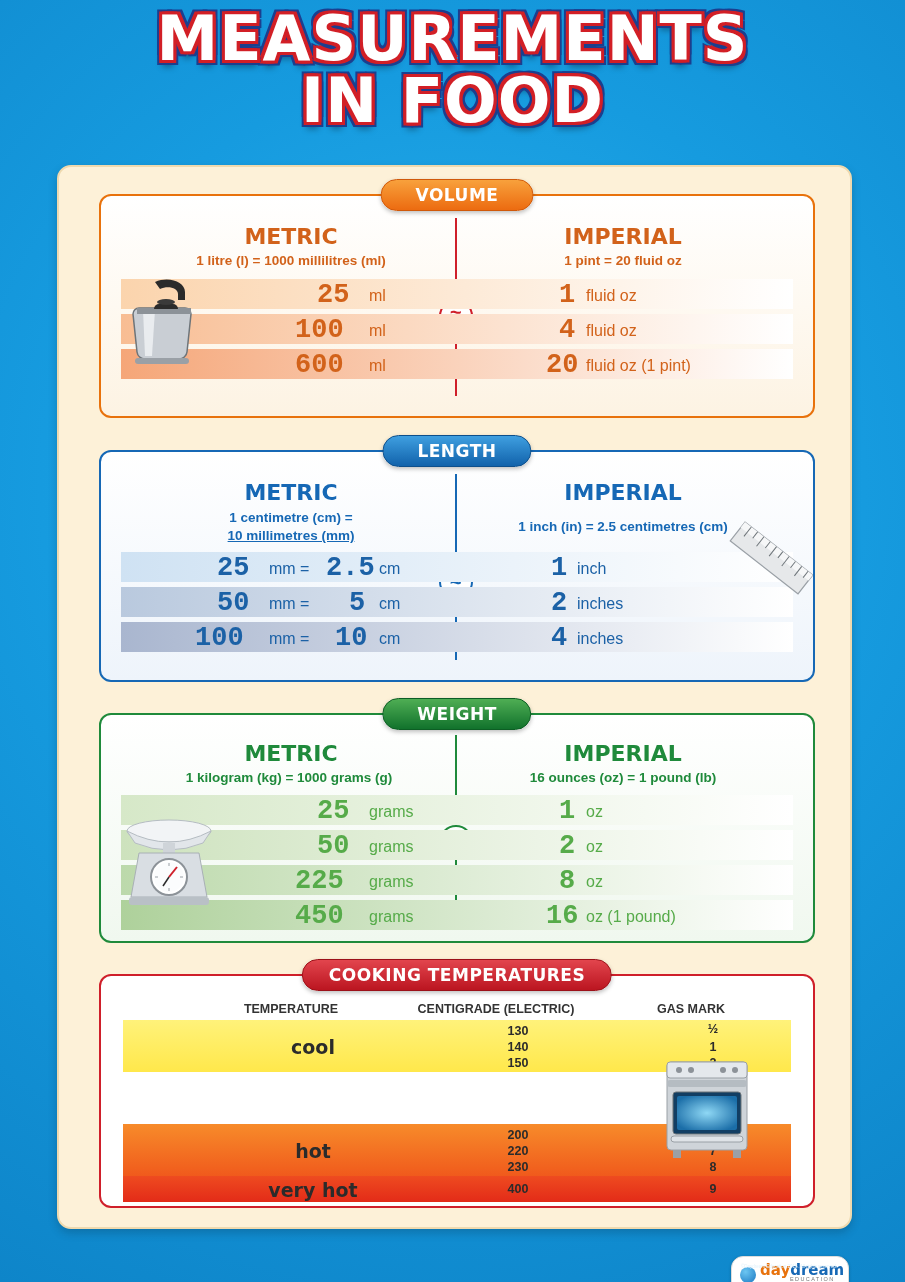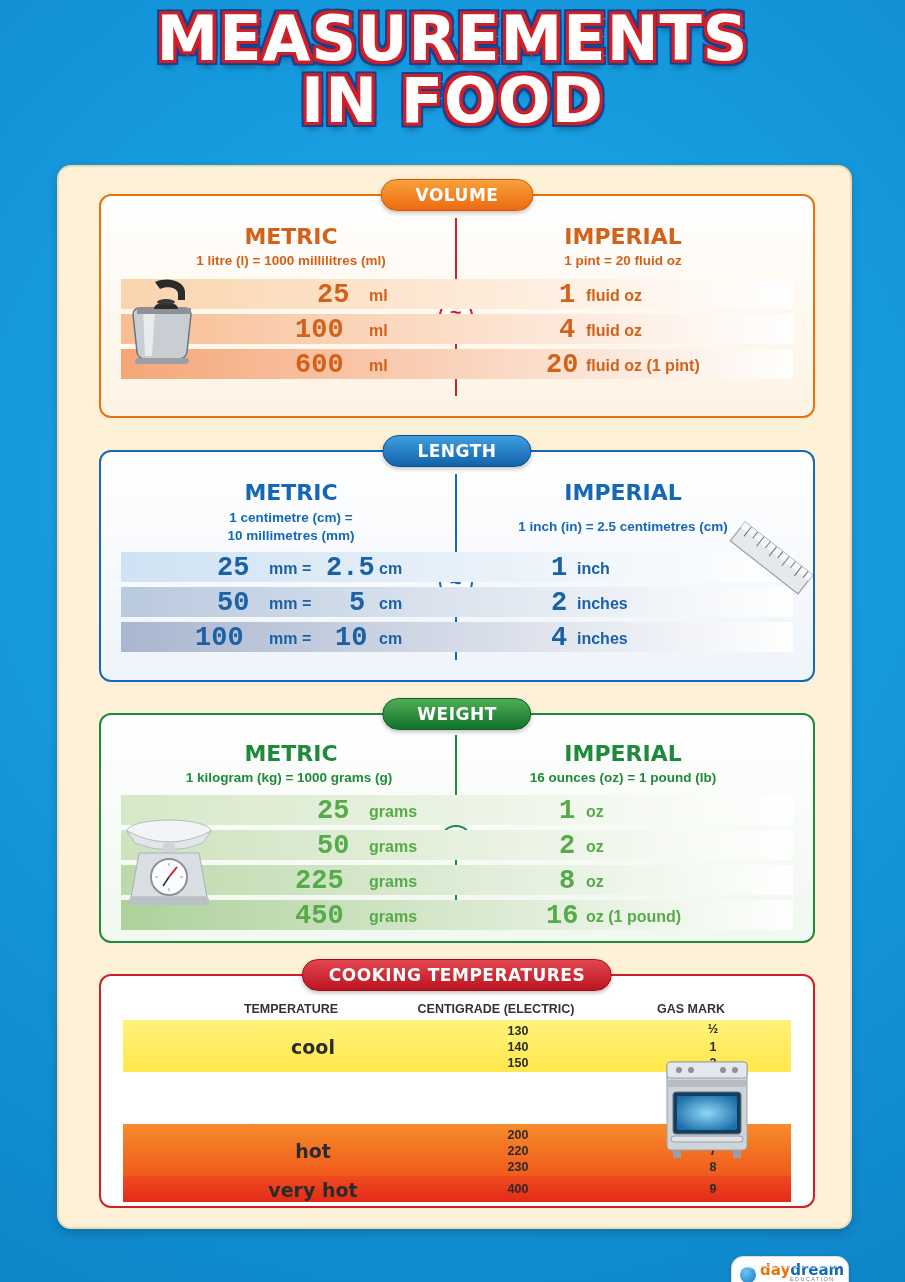"ml" .unit { font-weight: bold -> normal }
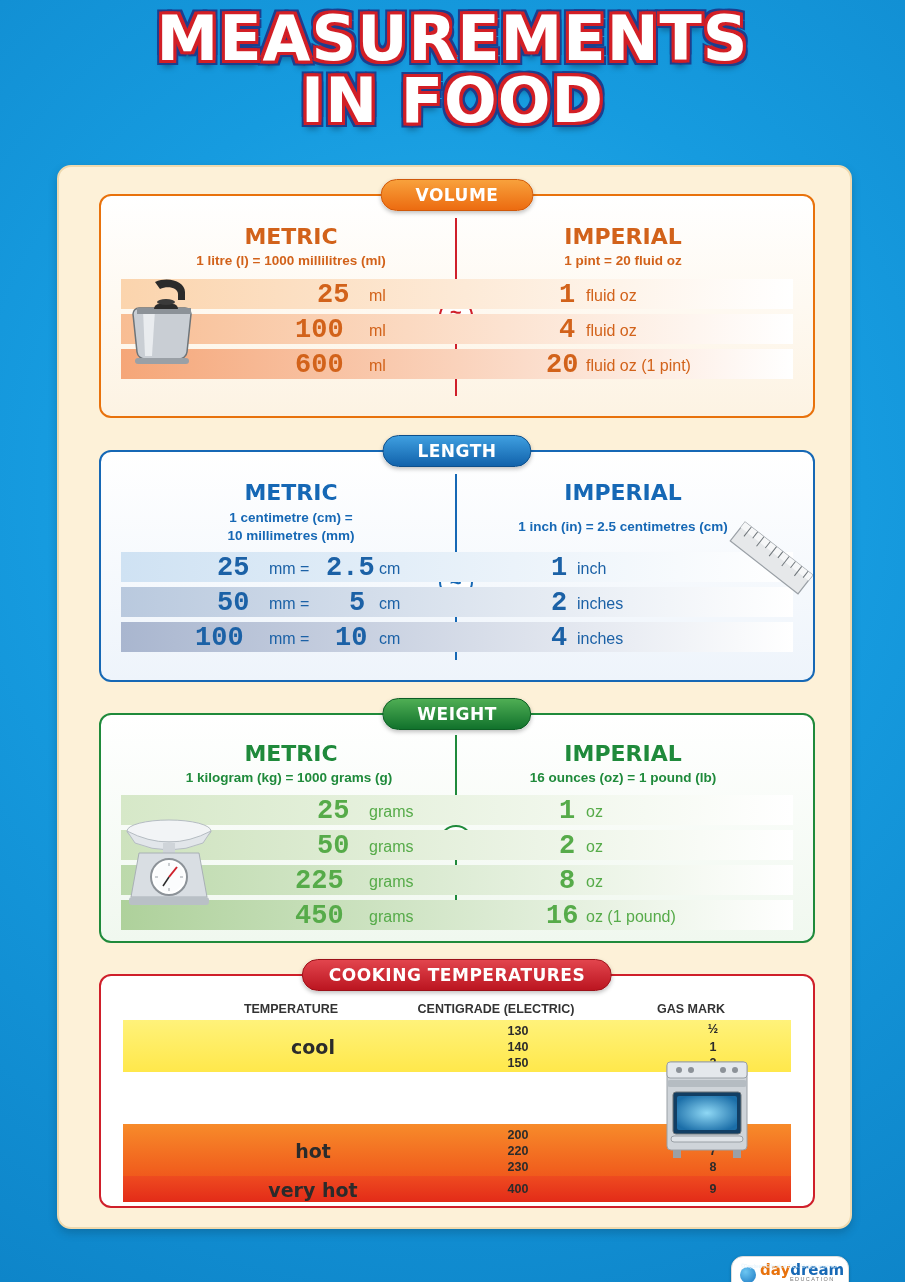"10 millimetres (mm)" div.sub-head { text-decoration: none -> underline }
